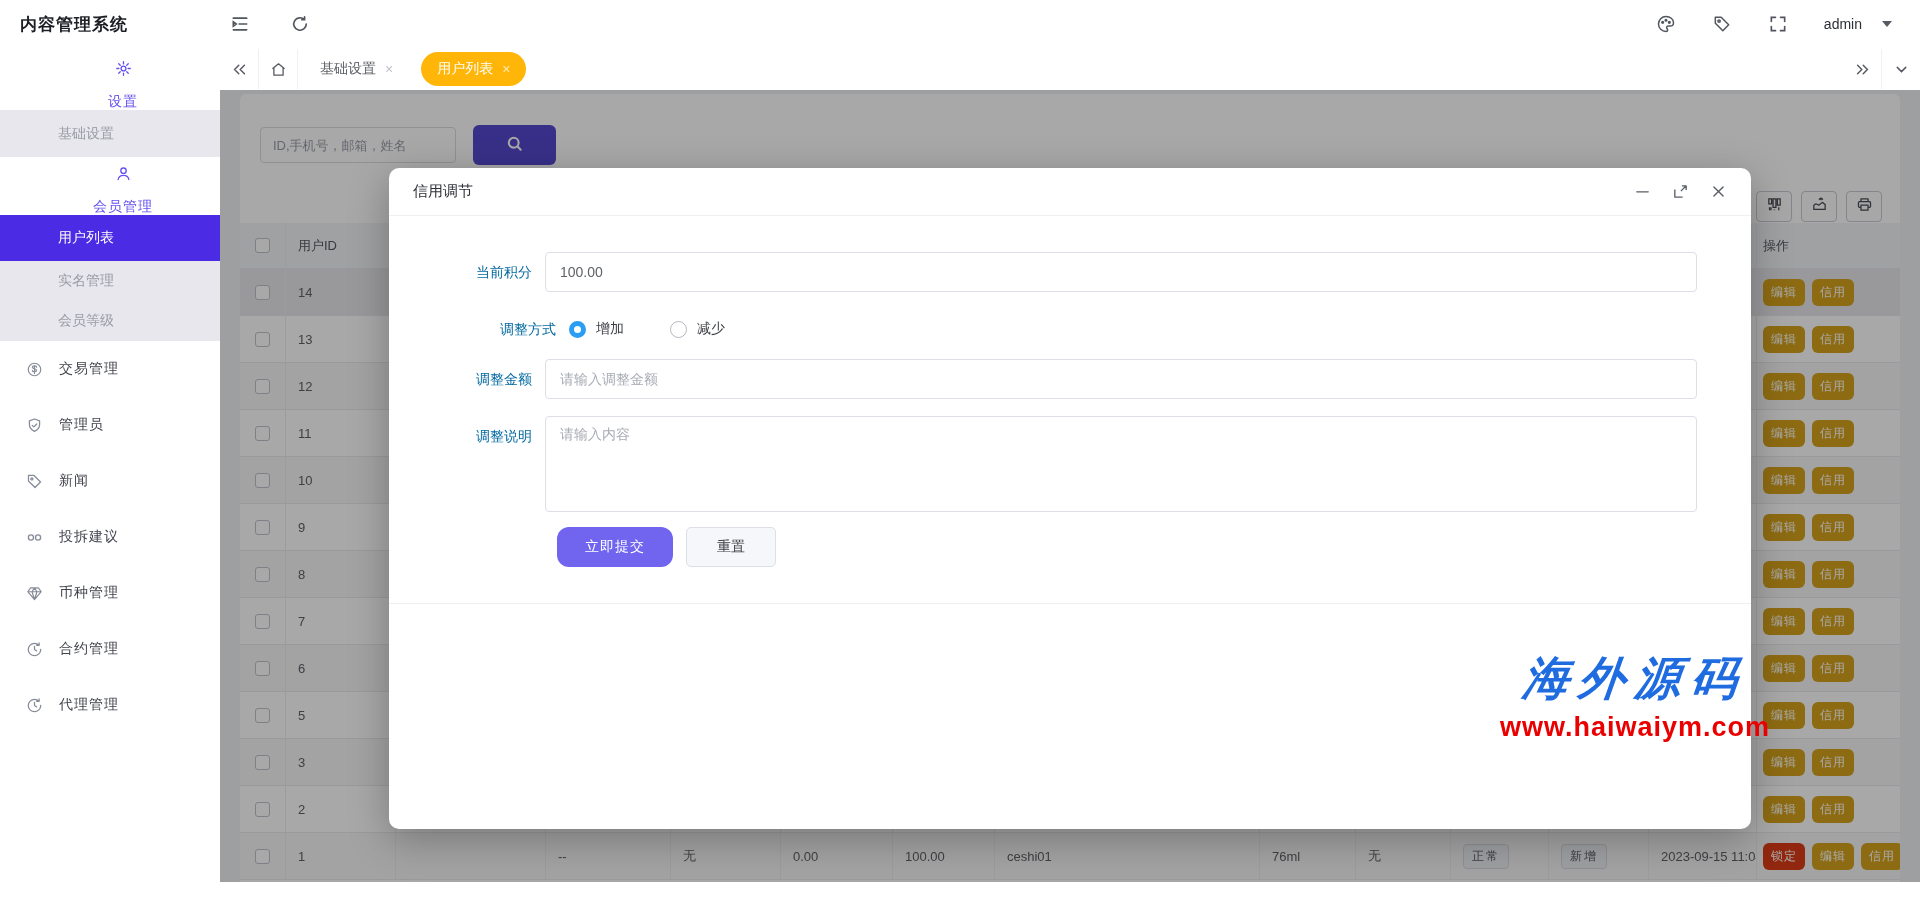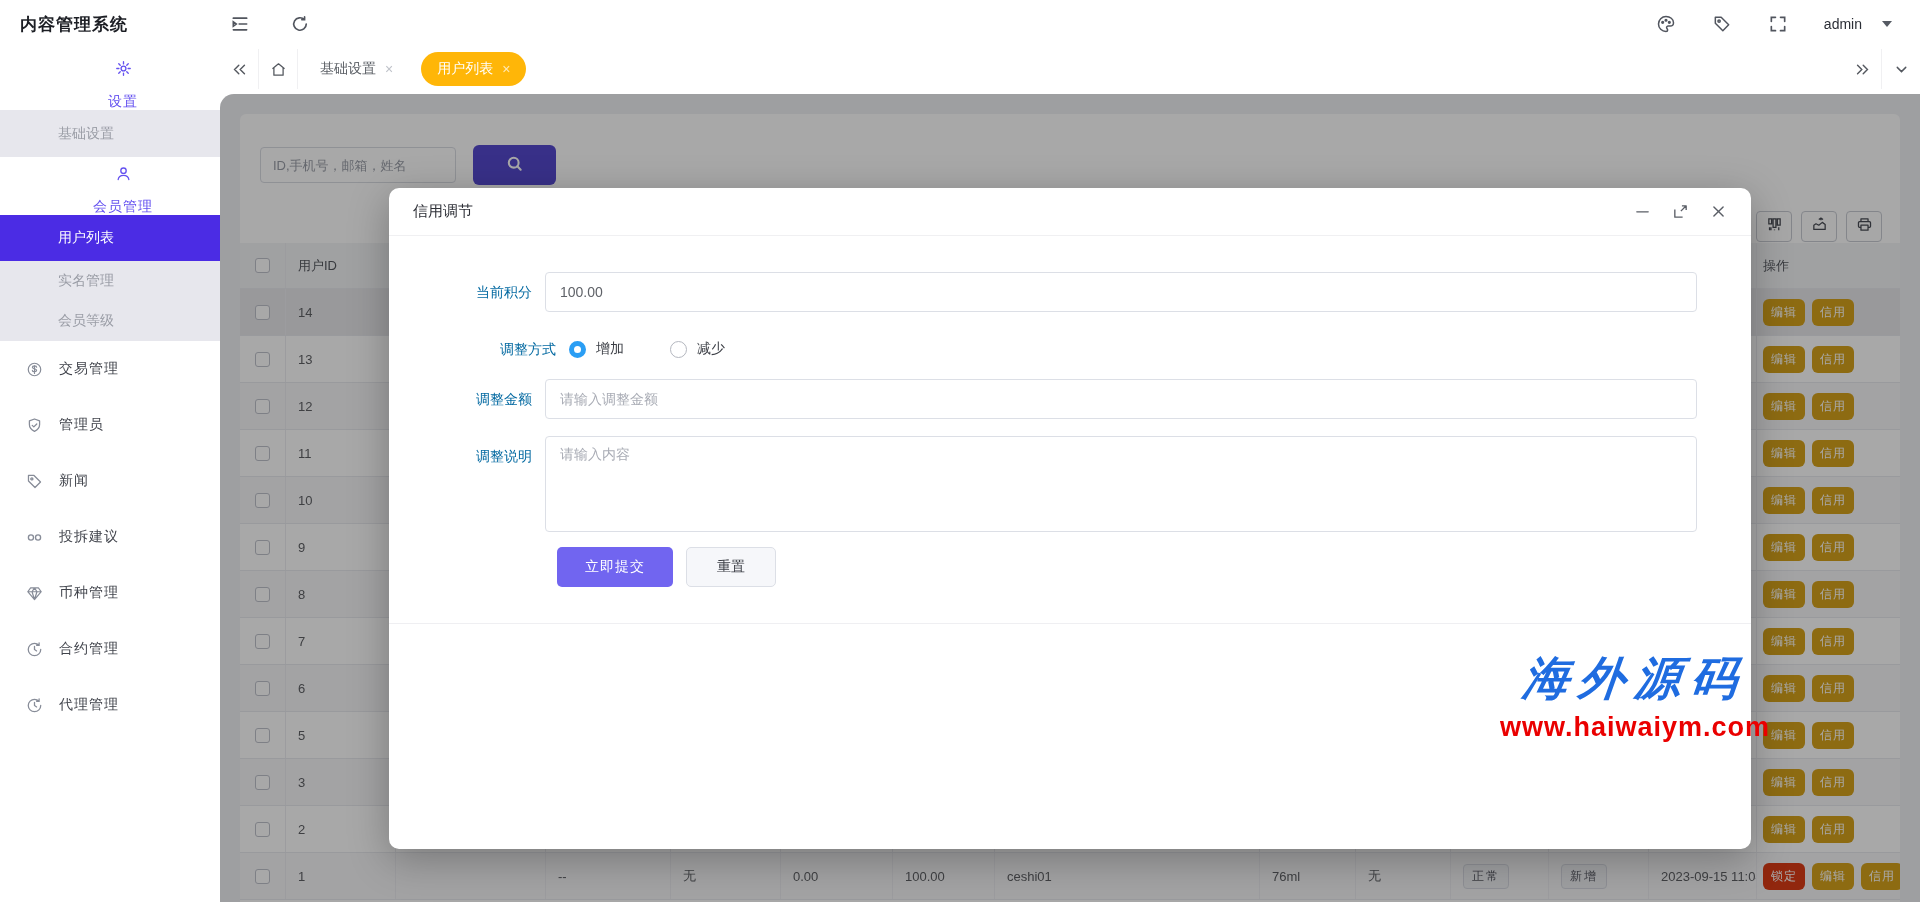"ID,手机号，邮箱，姓名" .content { top: 94px -> 74px }
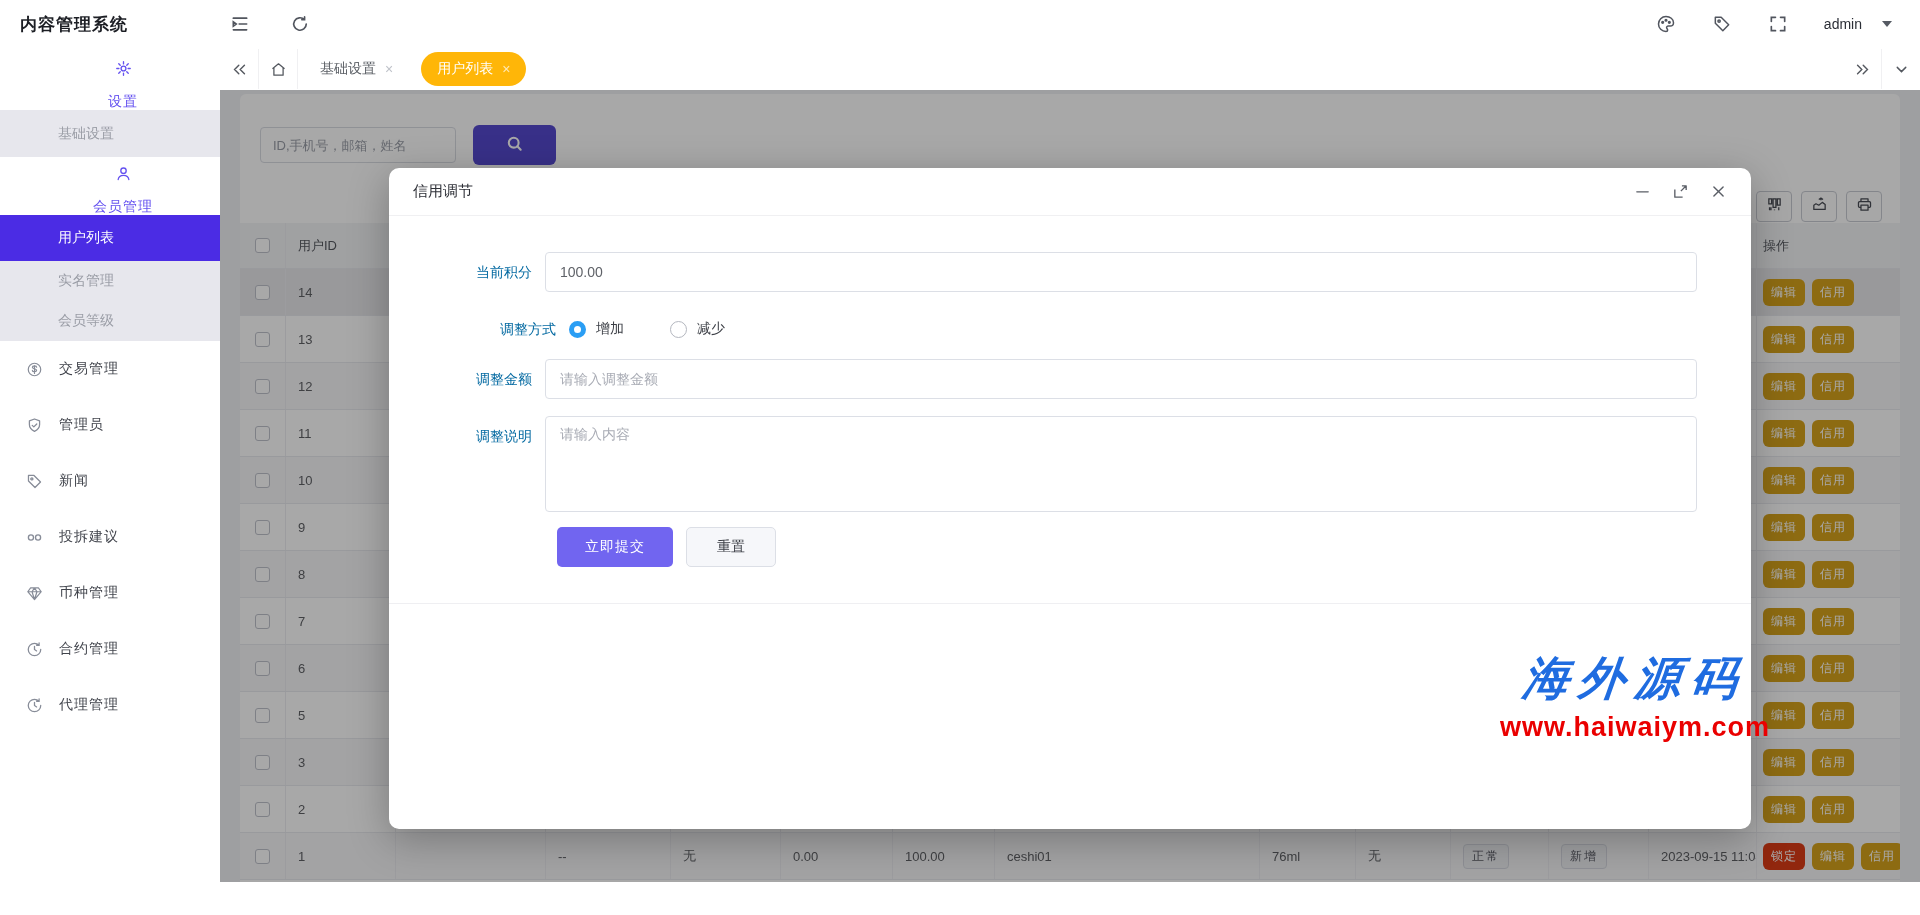"立即提交" .btn-primary { border-radius: 5px -> 12px }
